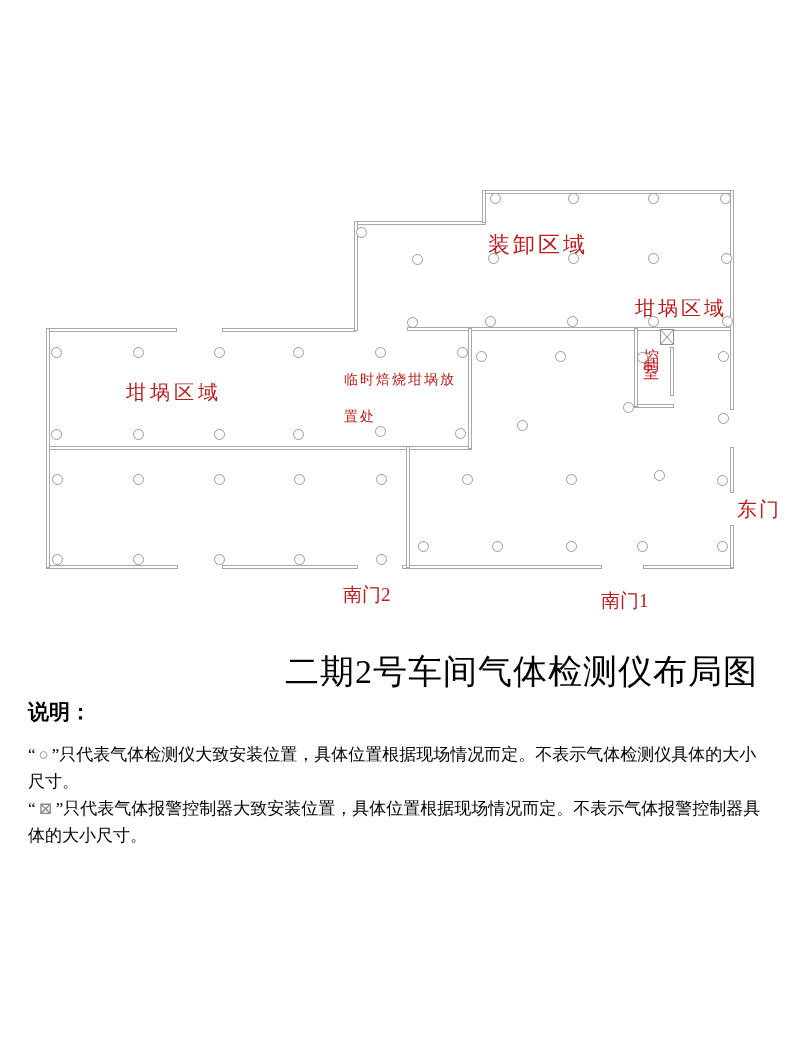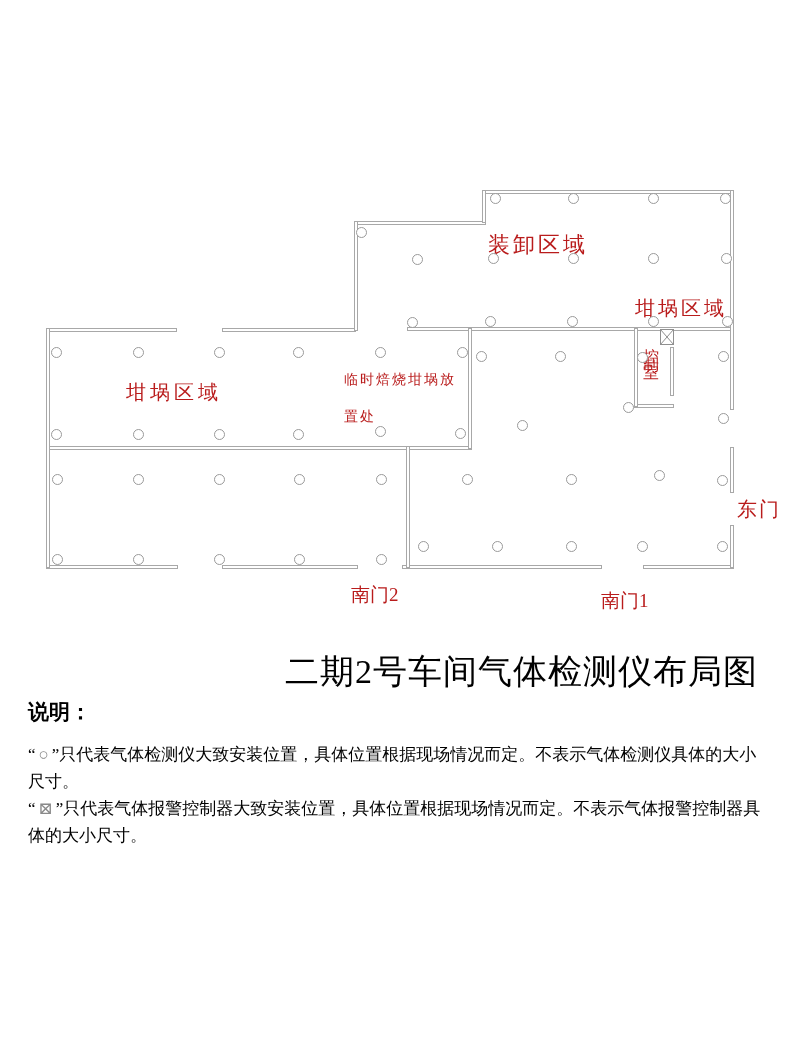"南门2" .lbl-south2 { left: 351px -> 343px }
